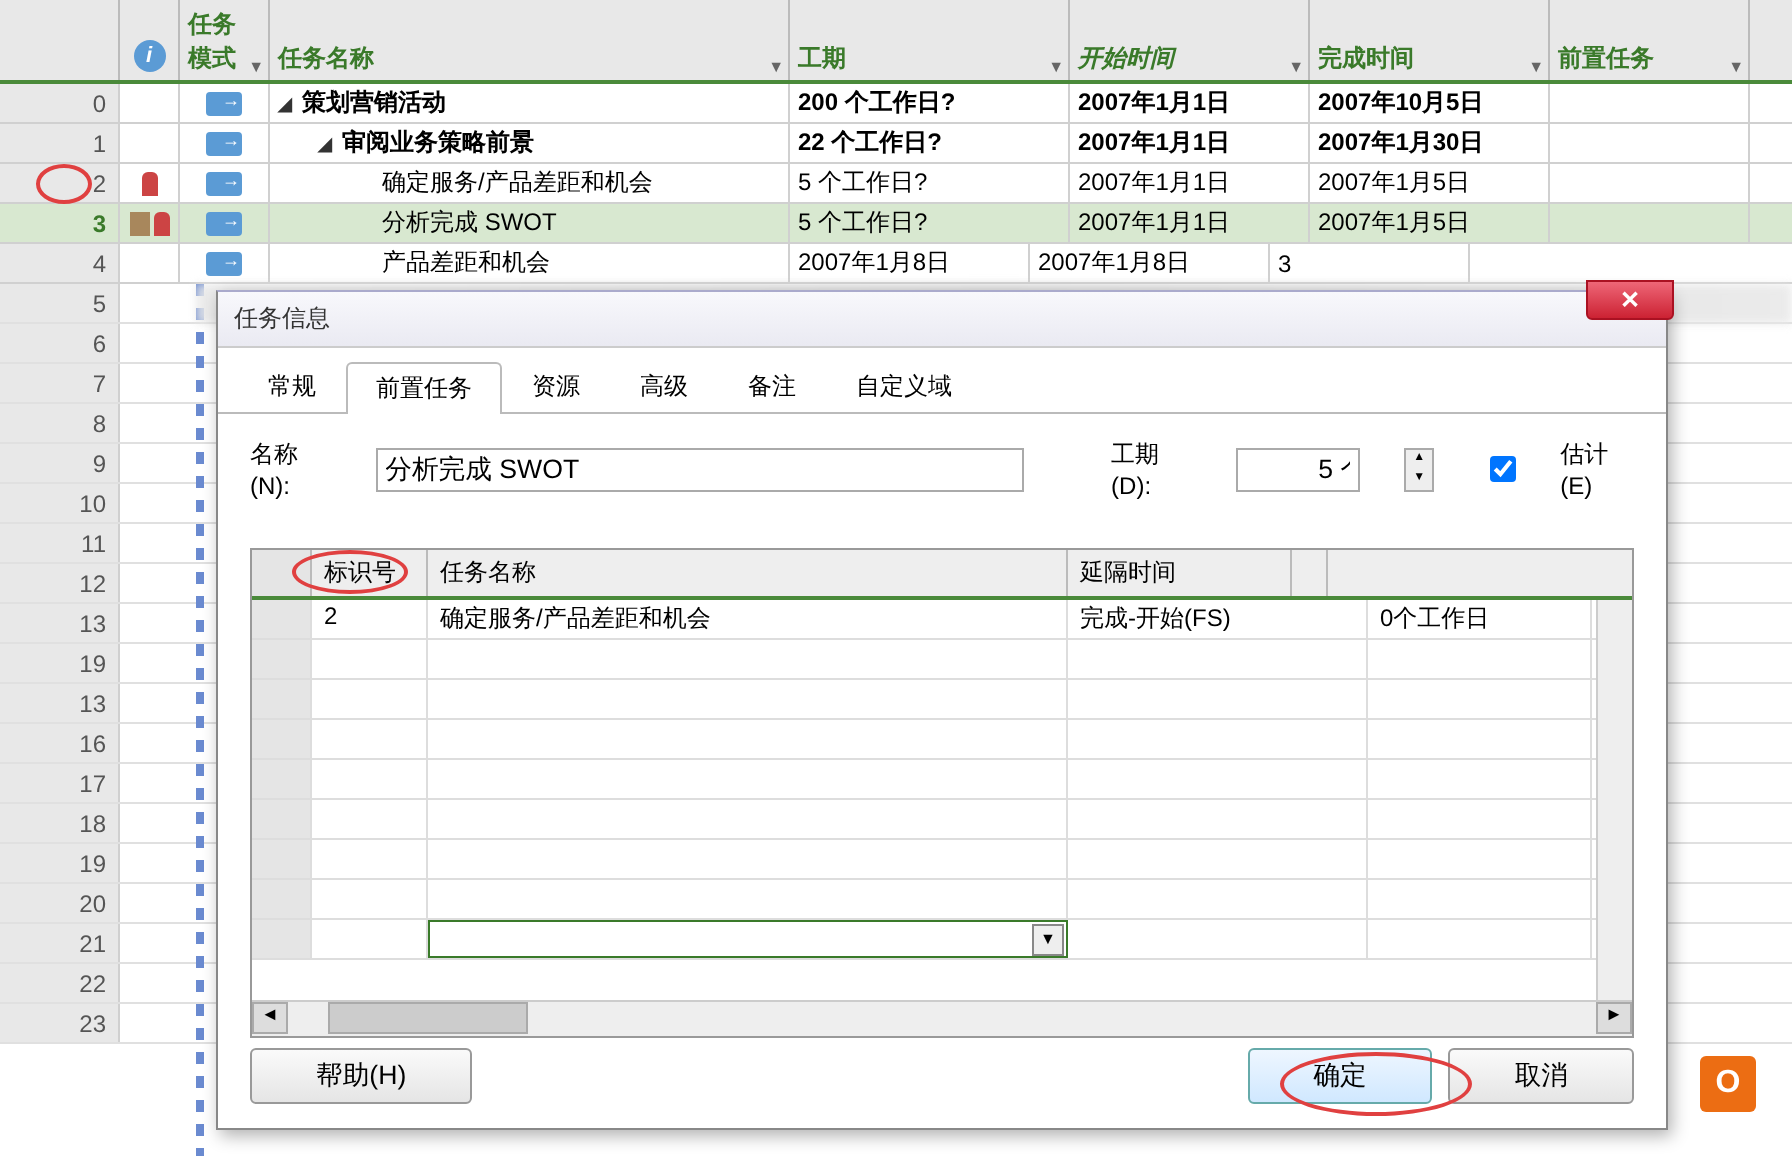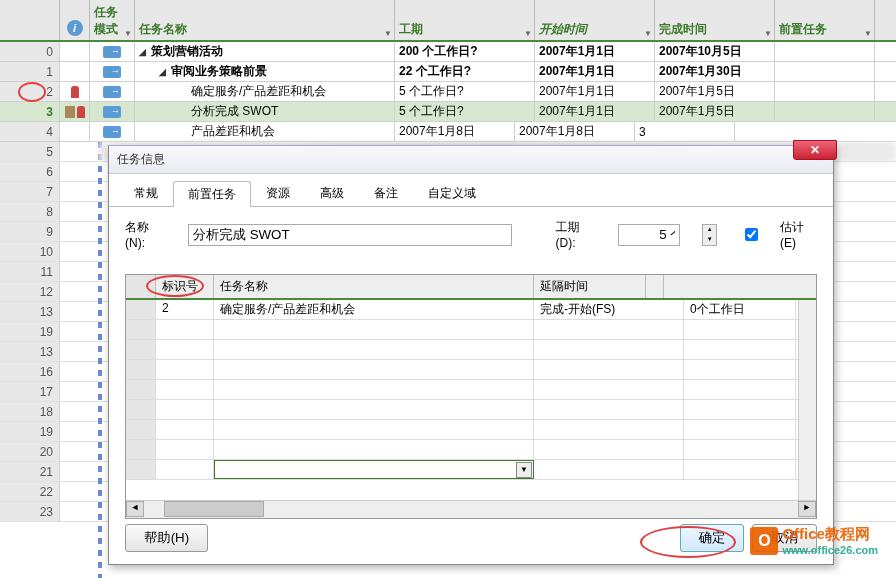"帮助(H)" .btn { padding: 4px 18px -> 4px 32px }
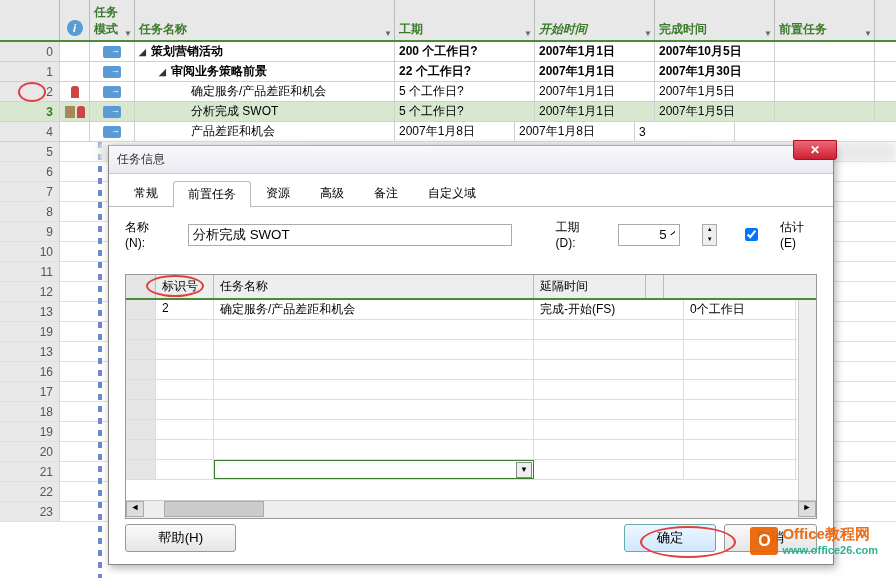"Office教程网" div { html: <div> <div>Office教程网</div> <div>www.office26.com</div> </div> -> none }
